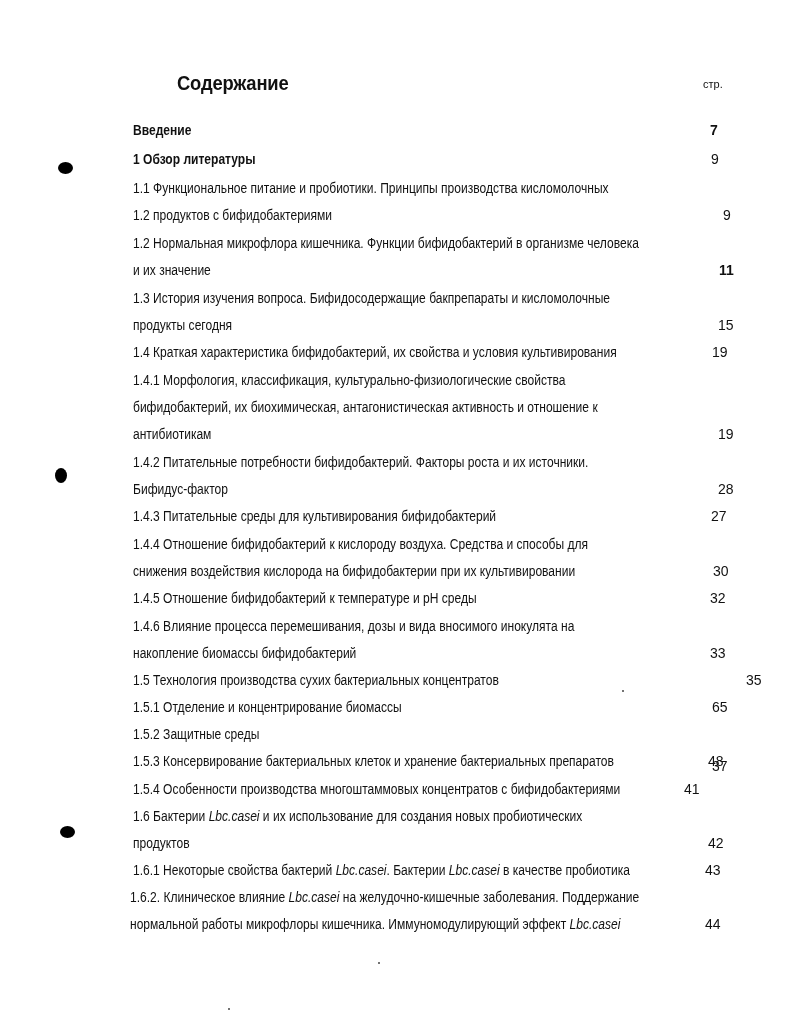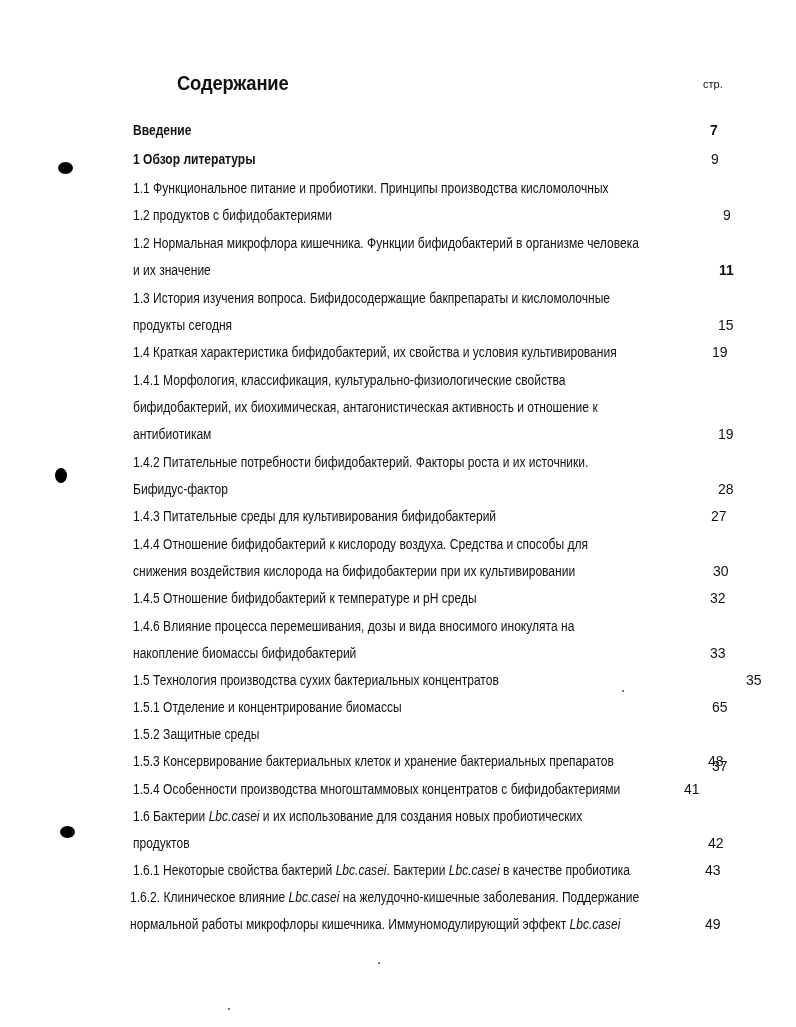"49" div.num { text: 49 -> 44 }
